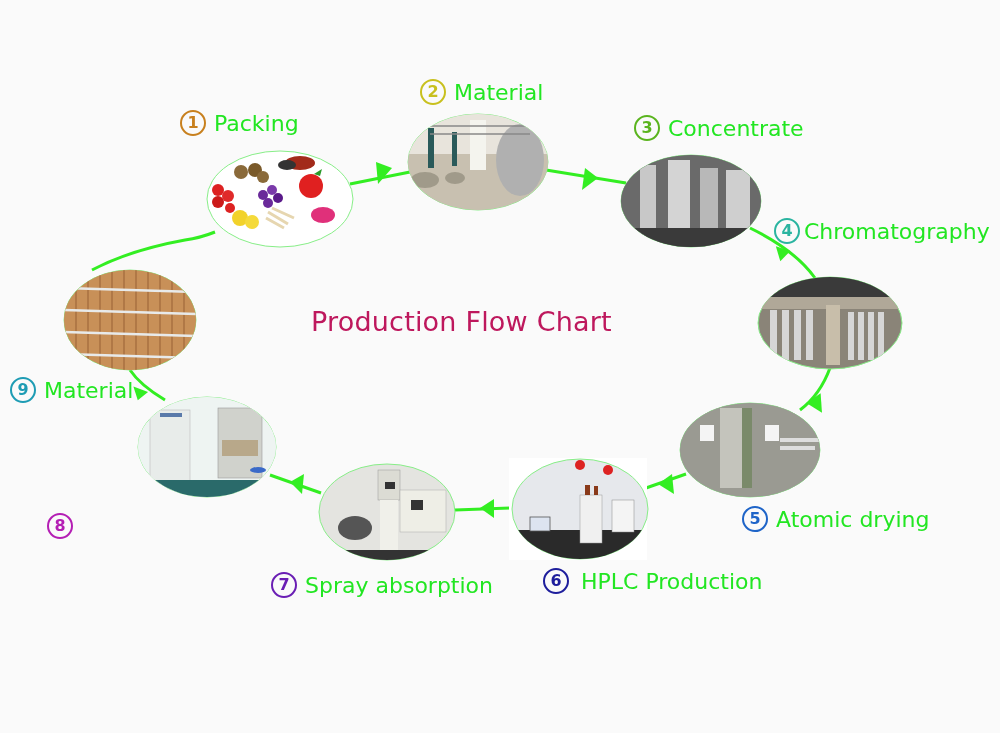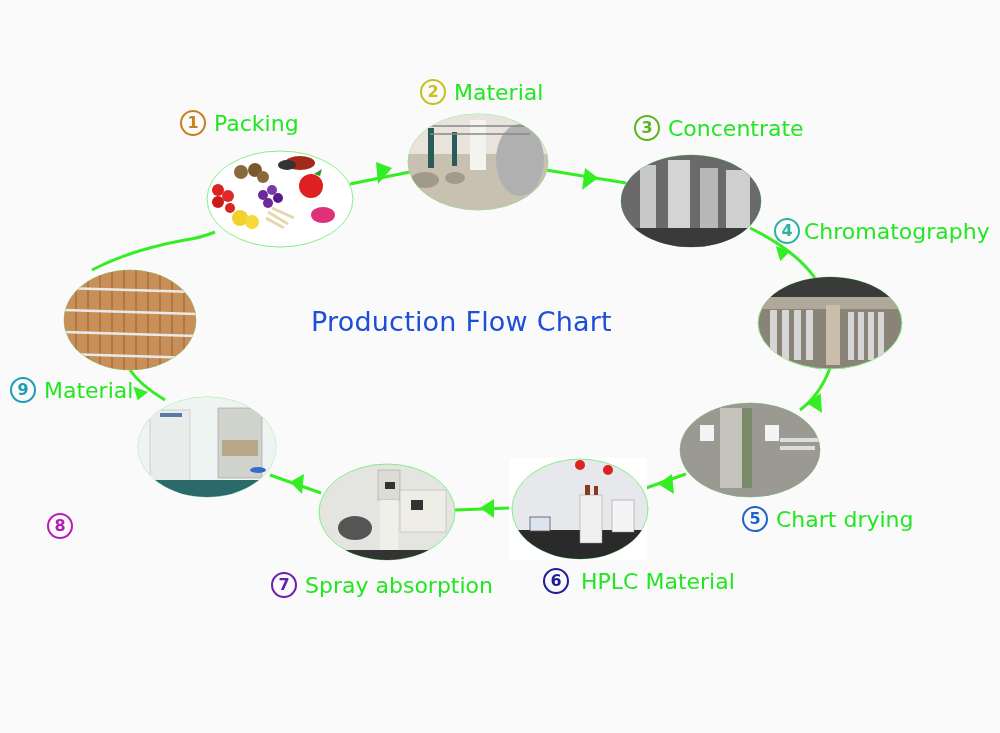"Production Flow Chart" .title { color: #1d4ed8 -> #be185d }
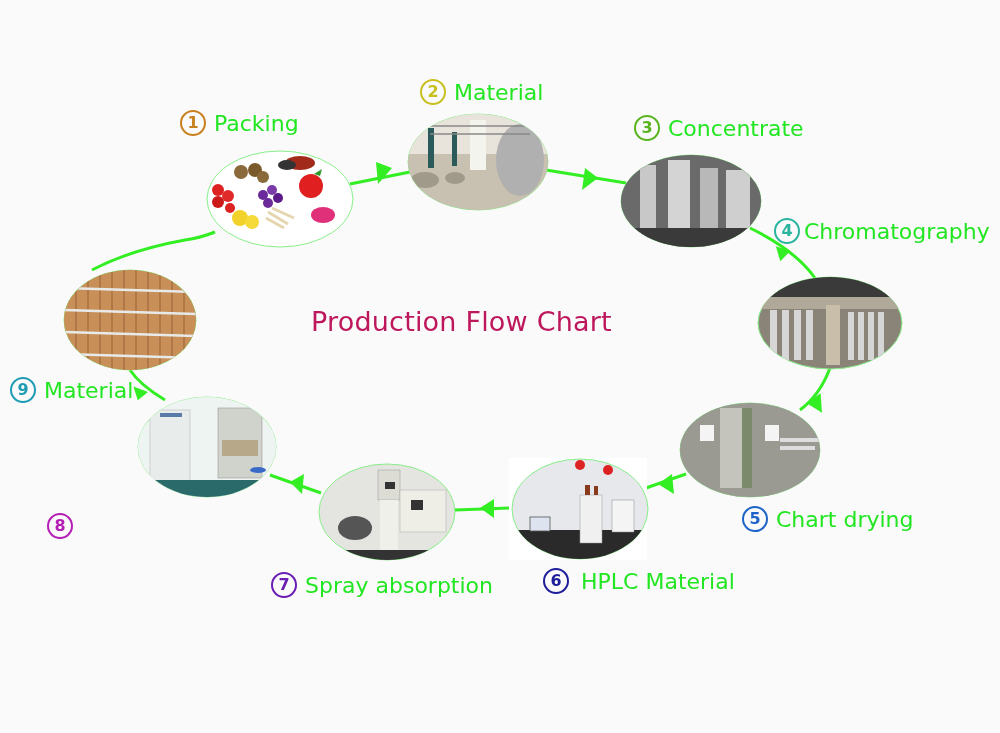"Chart drying" span { text: Chart -> Atomic }
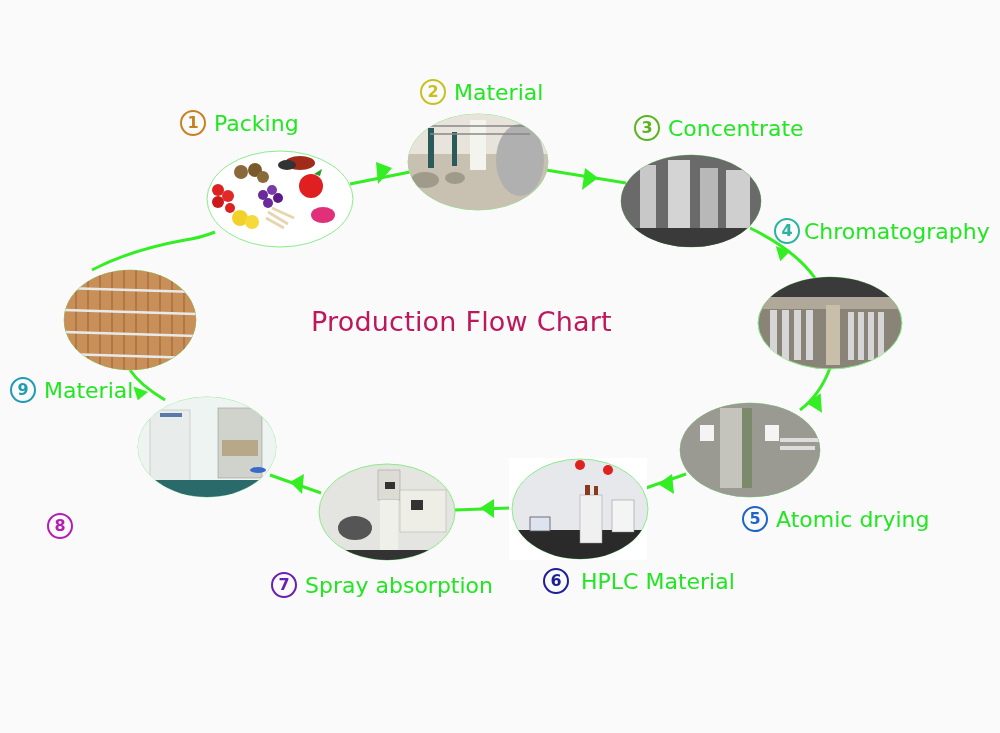"HPLC Material" span { text: Material -> Production }
